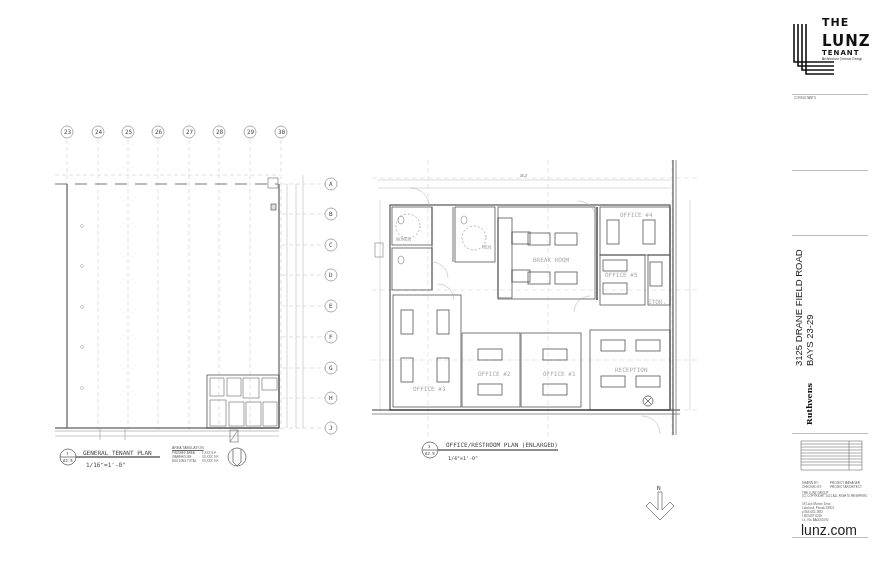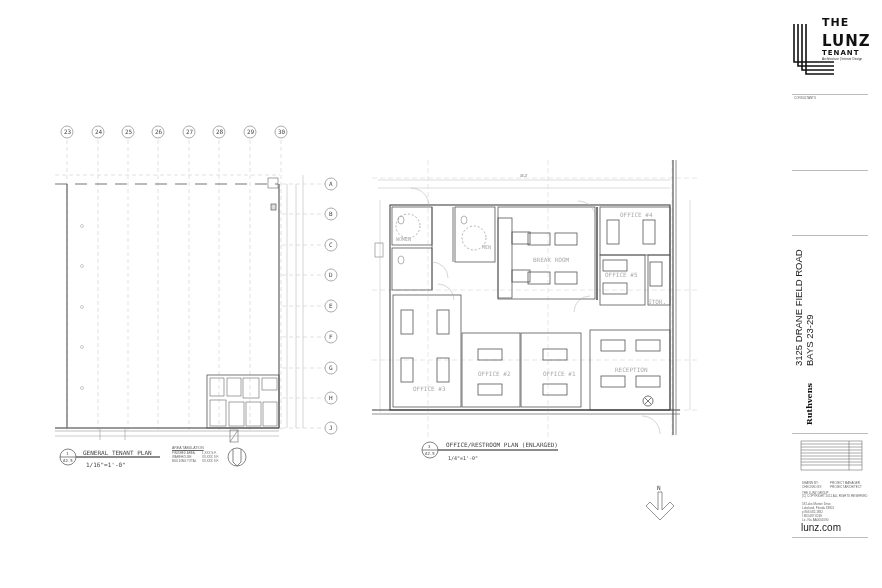"lunz.com" span.abs { font-size: 10px -> 14px }
